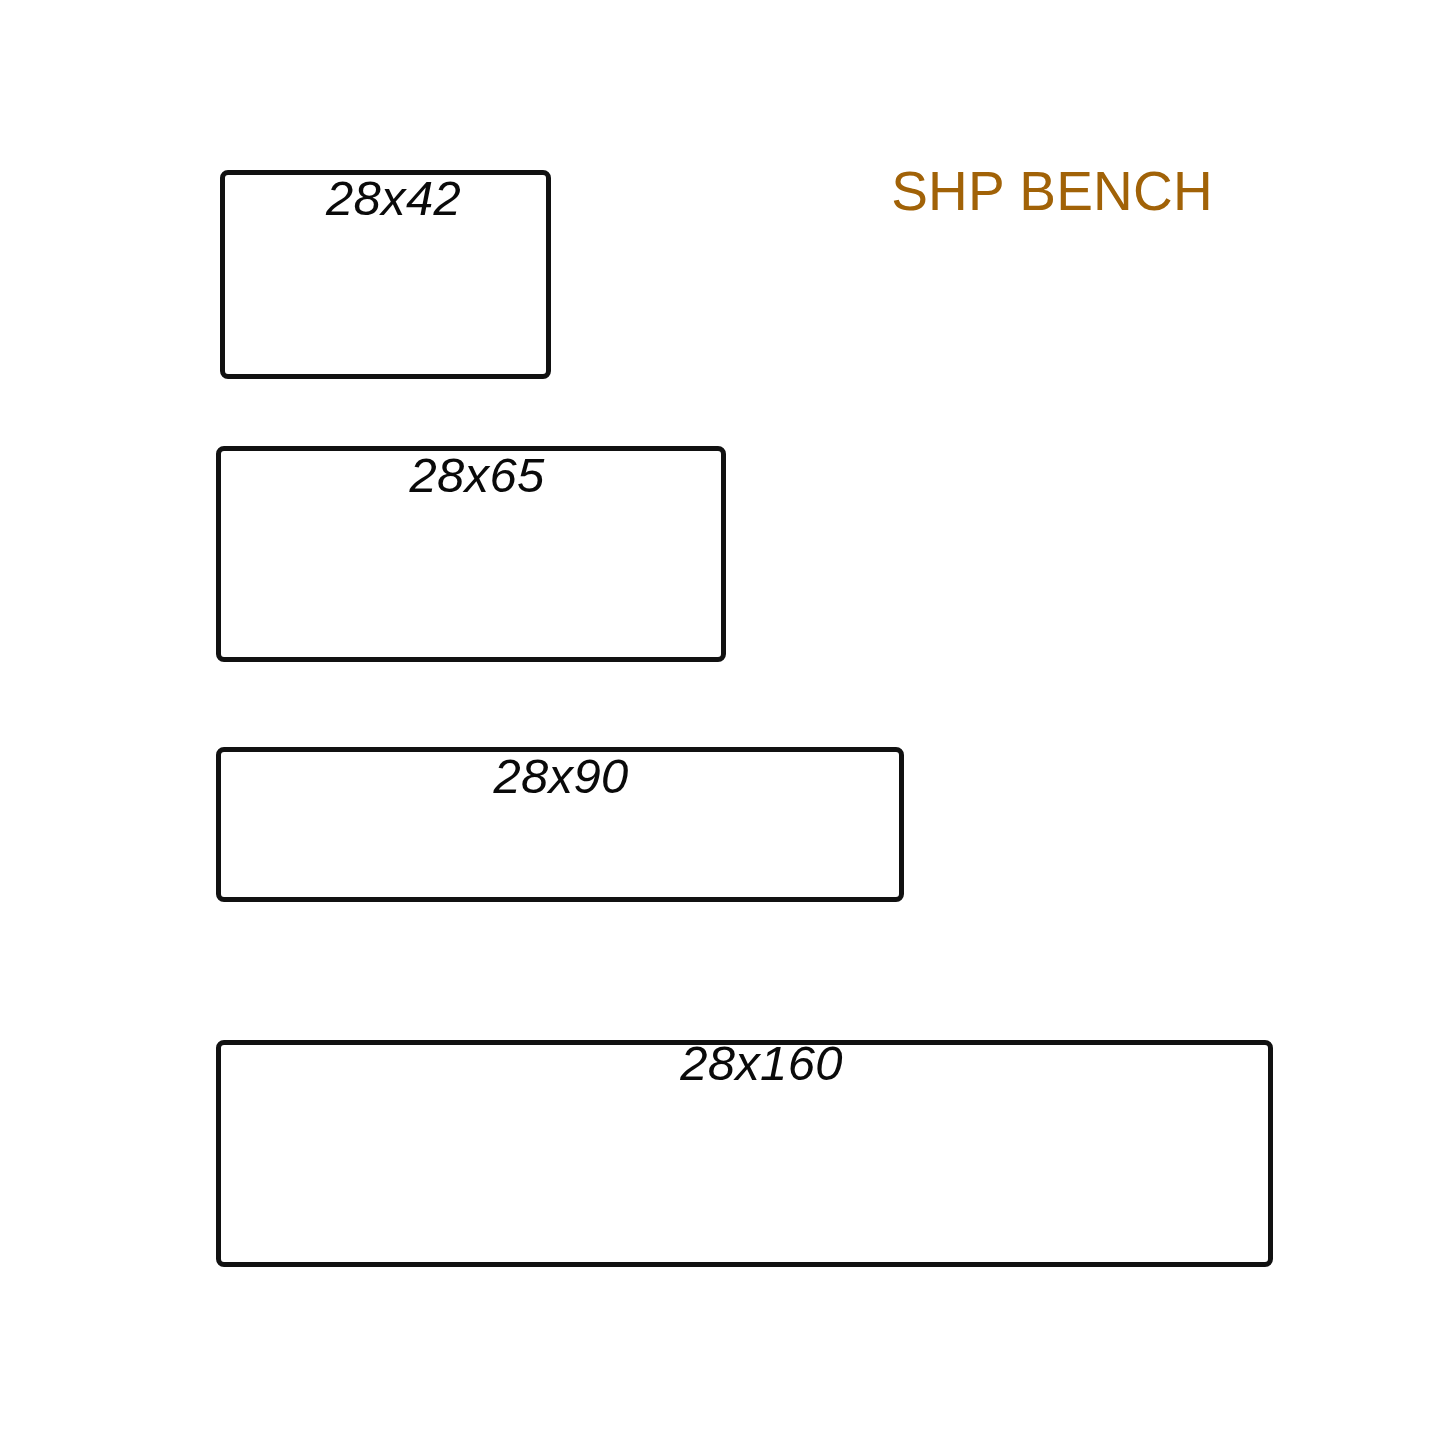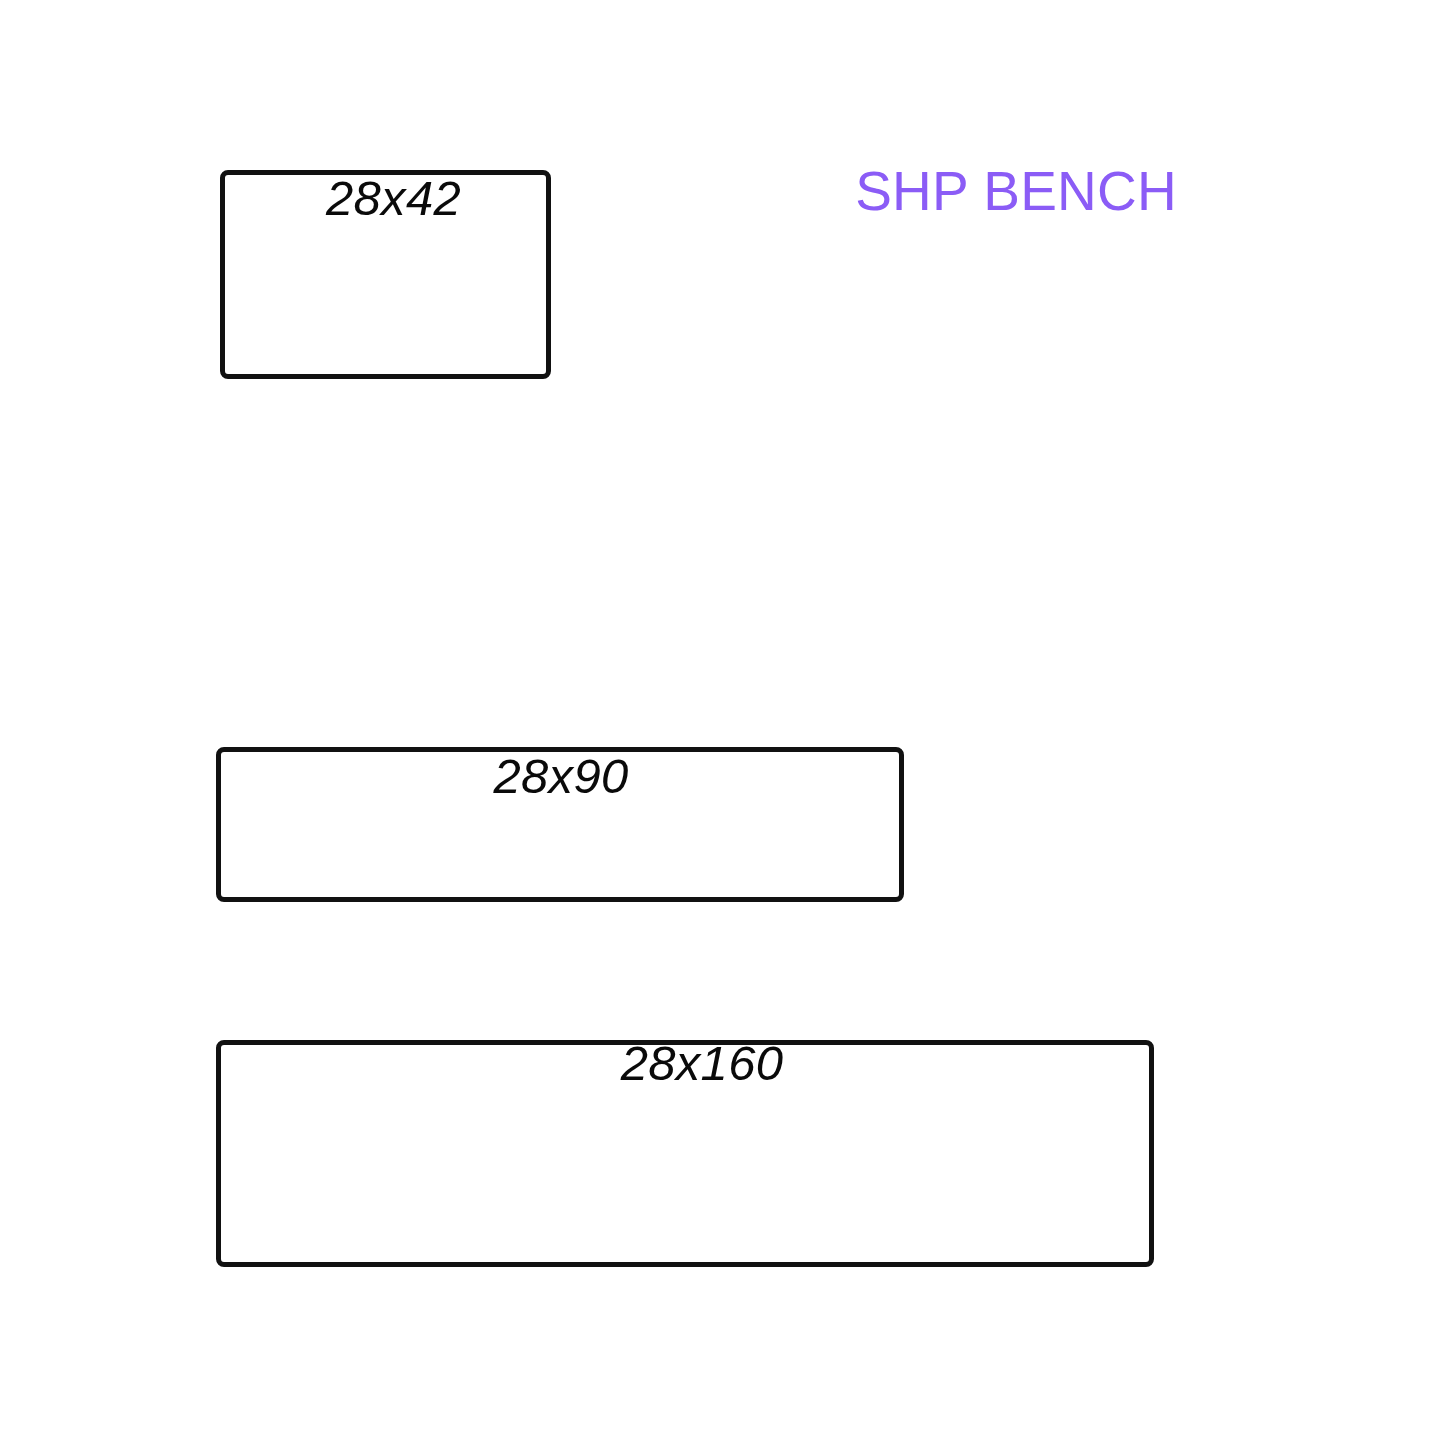"SHP BENCH" .title-block { color: #8b5cf6 -> #a16207; left: 776px -> 812px }
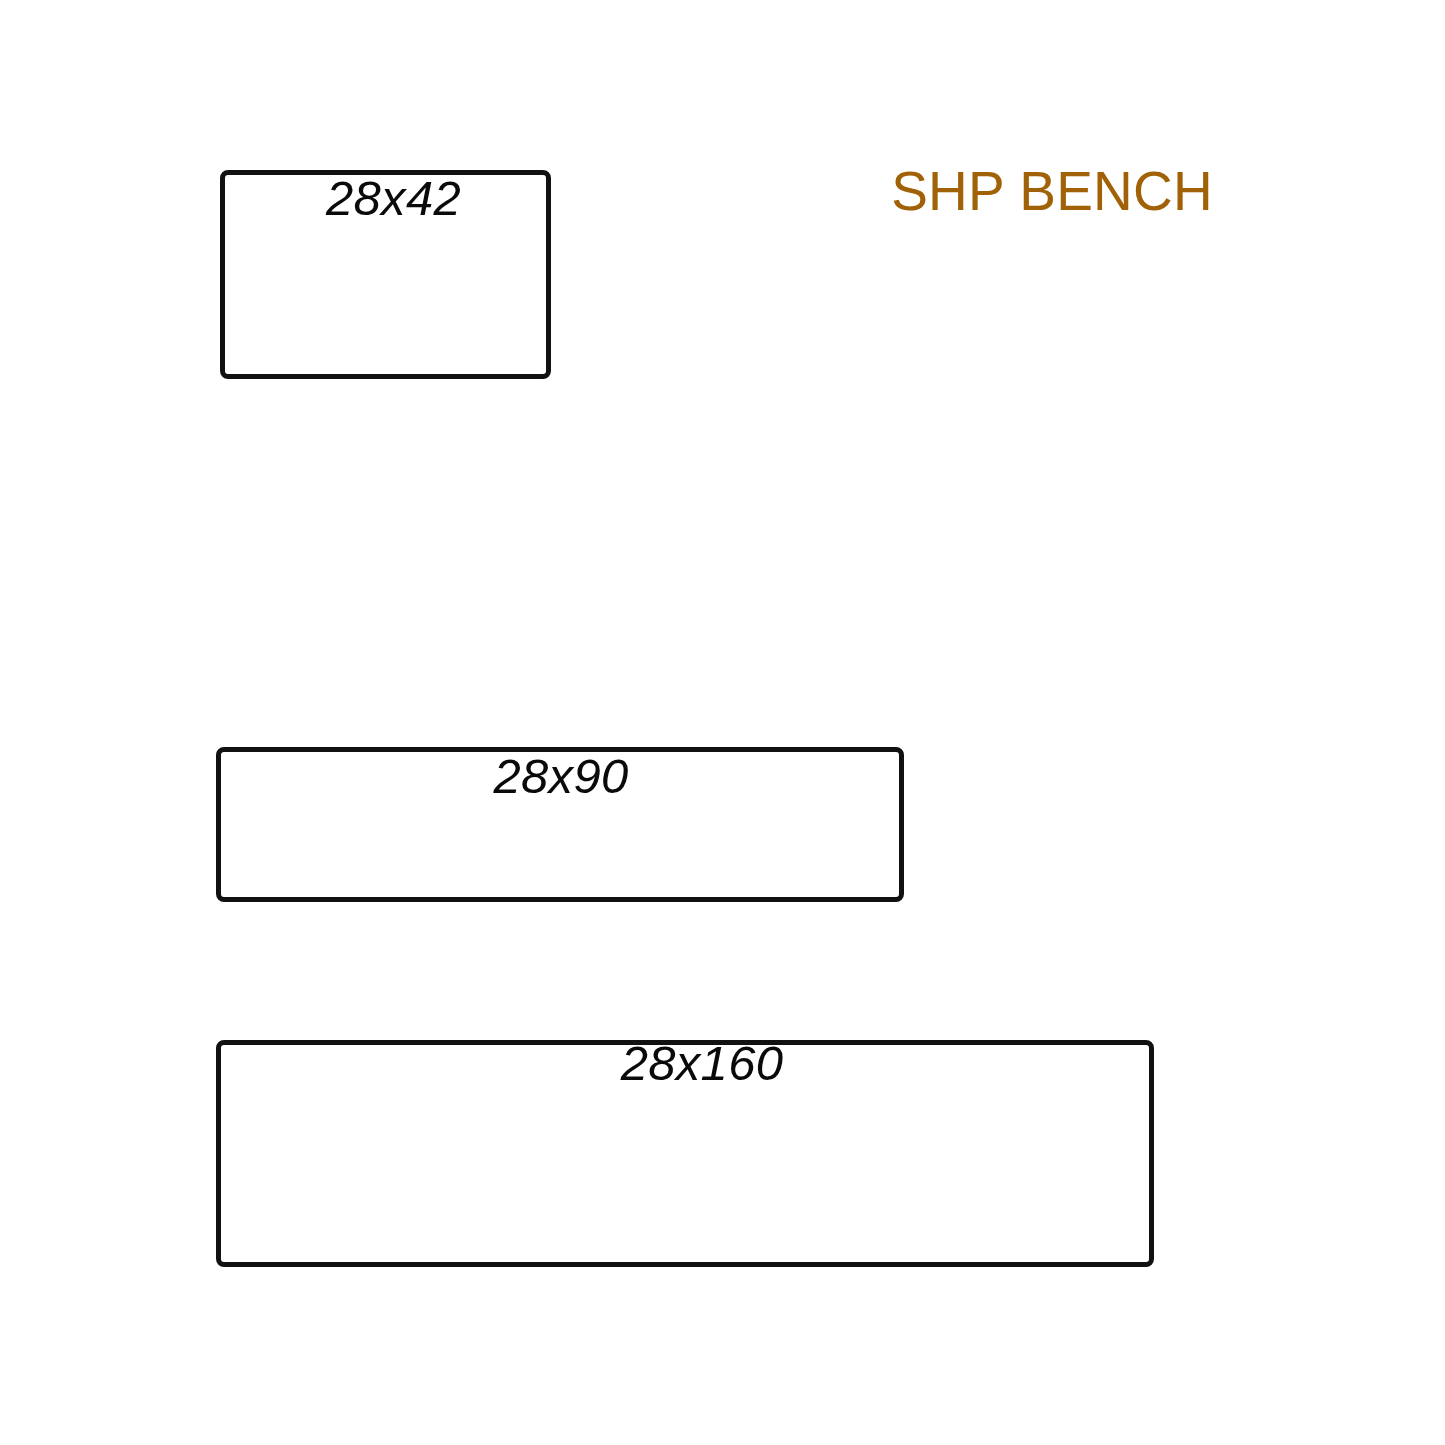"28x65" div.board { html: none -> <div> <span>28x65</span> </div> }
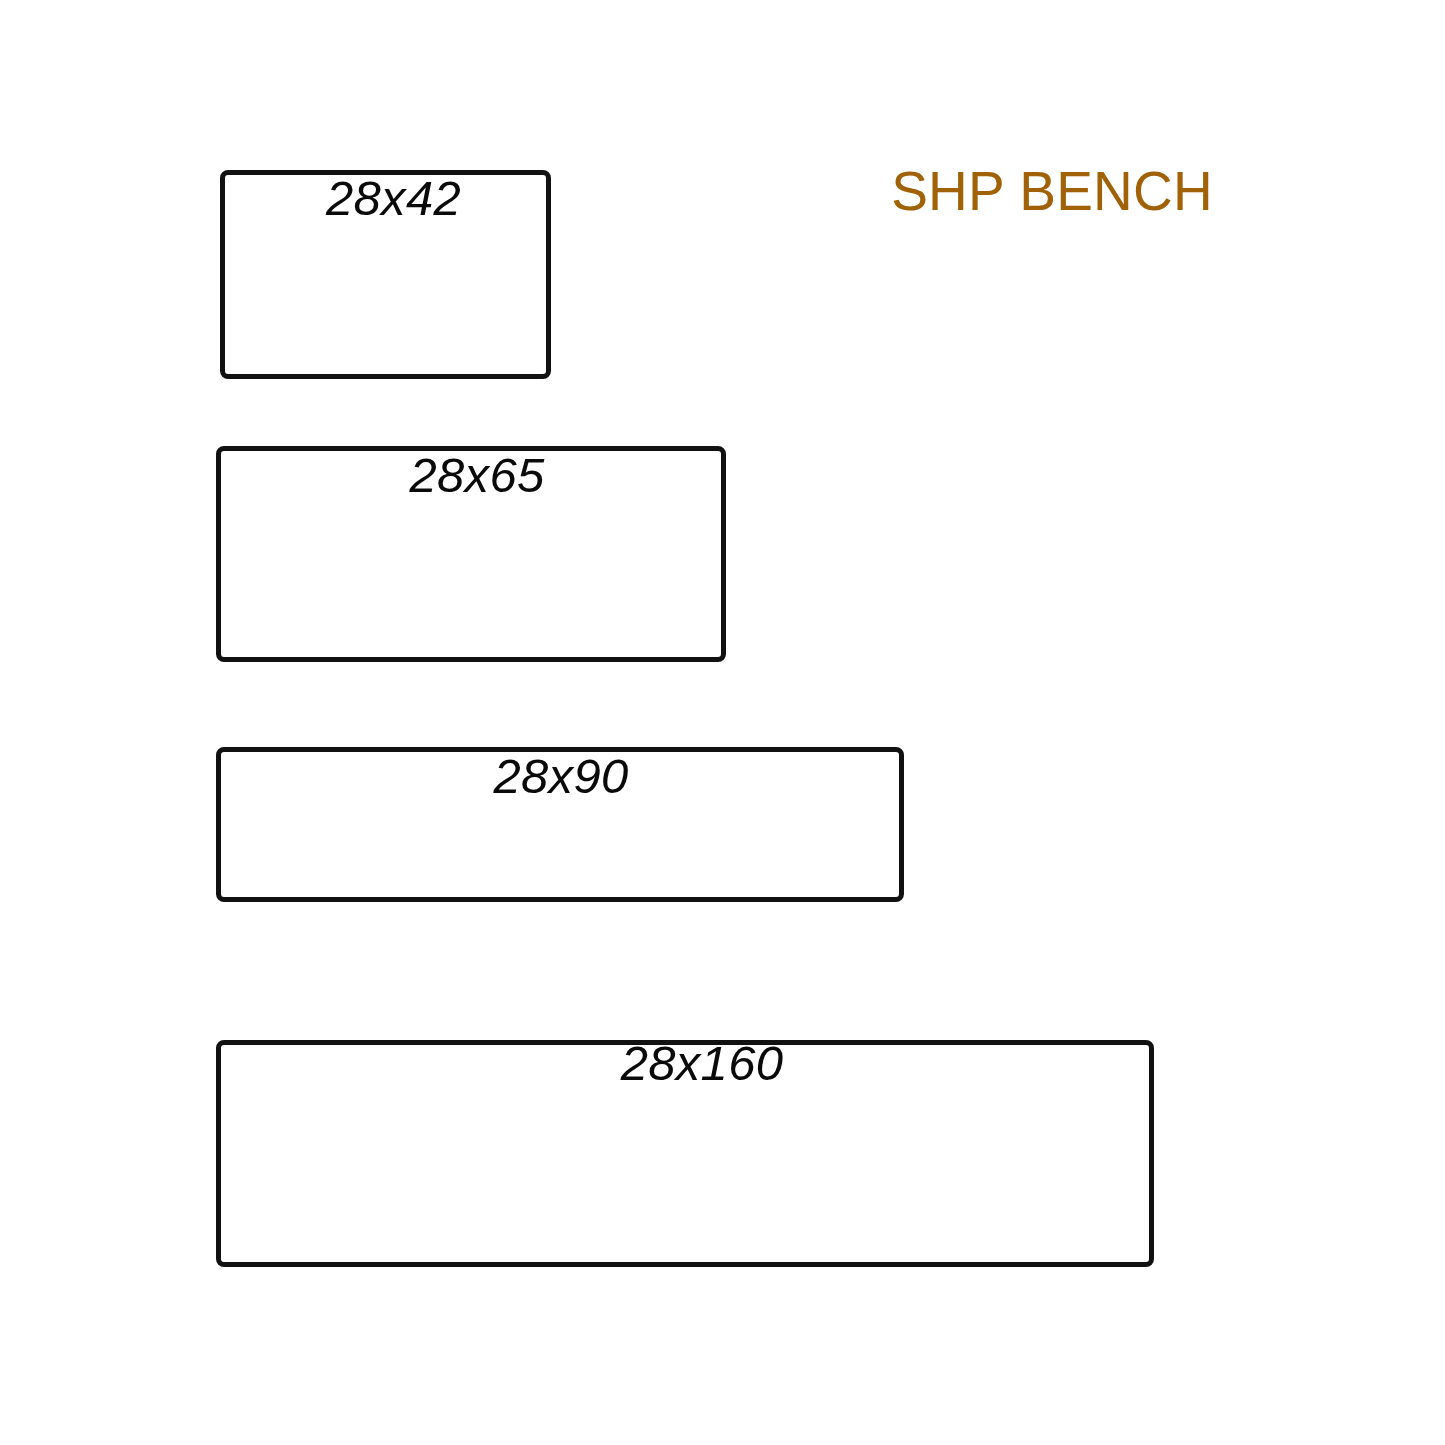"28x160" #board-3 { width: 938px -> 1057px }
